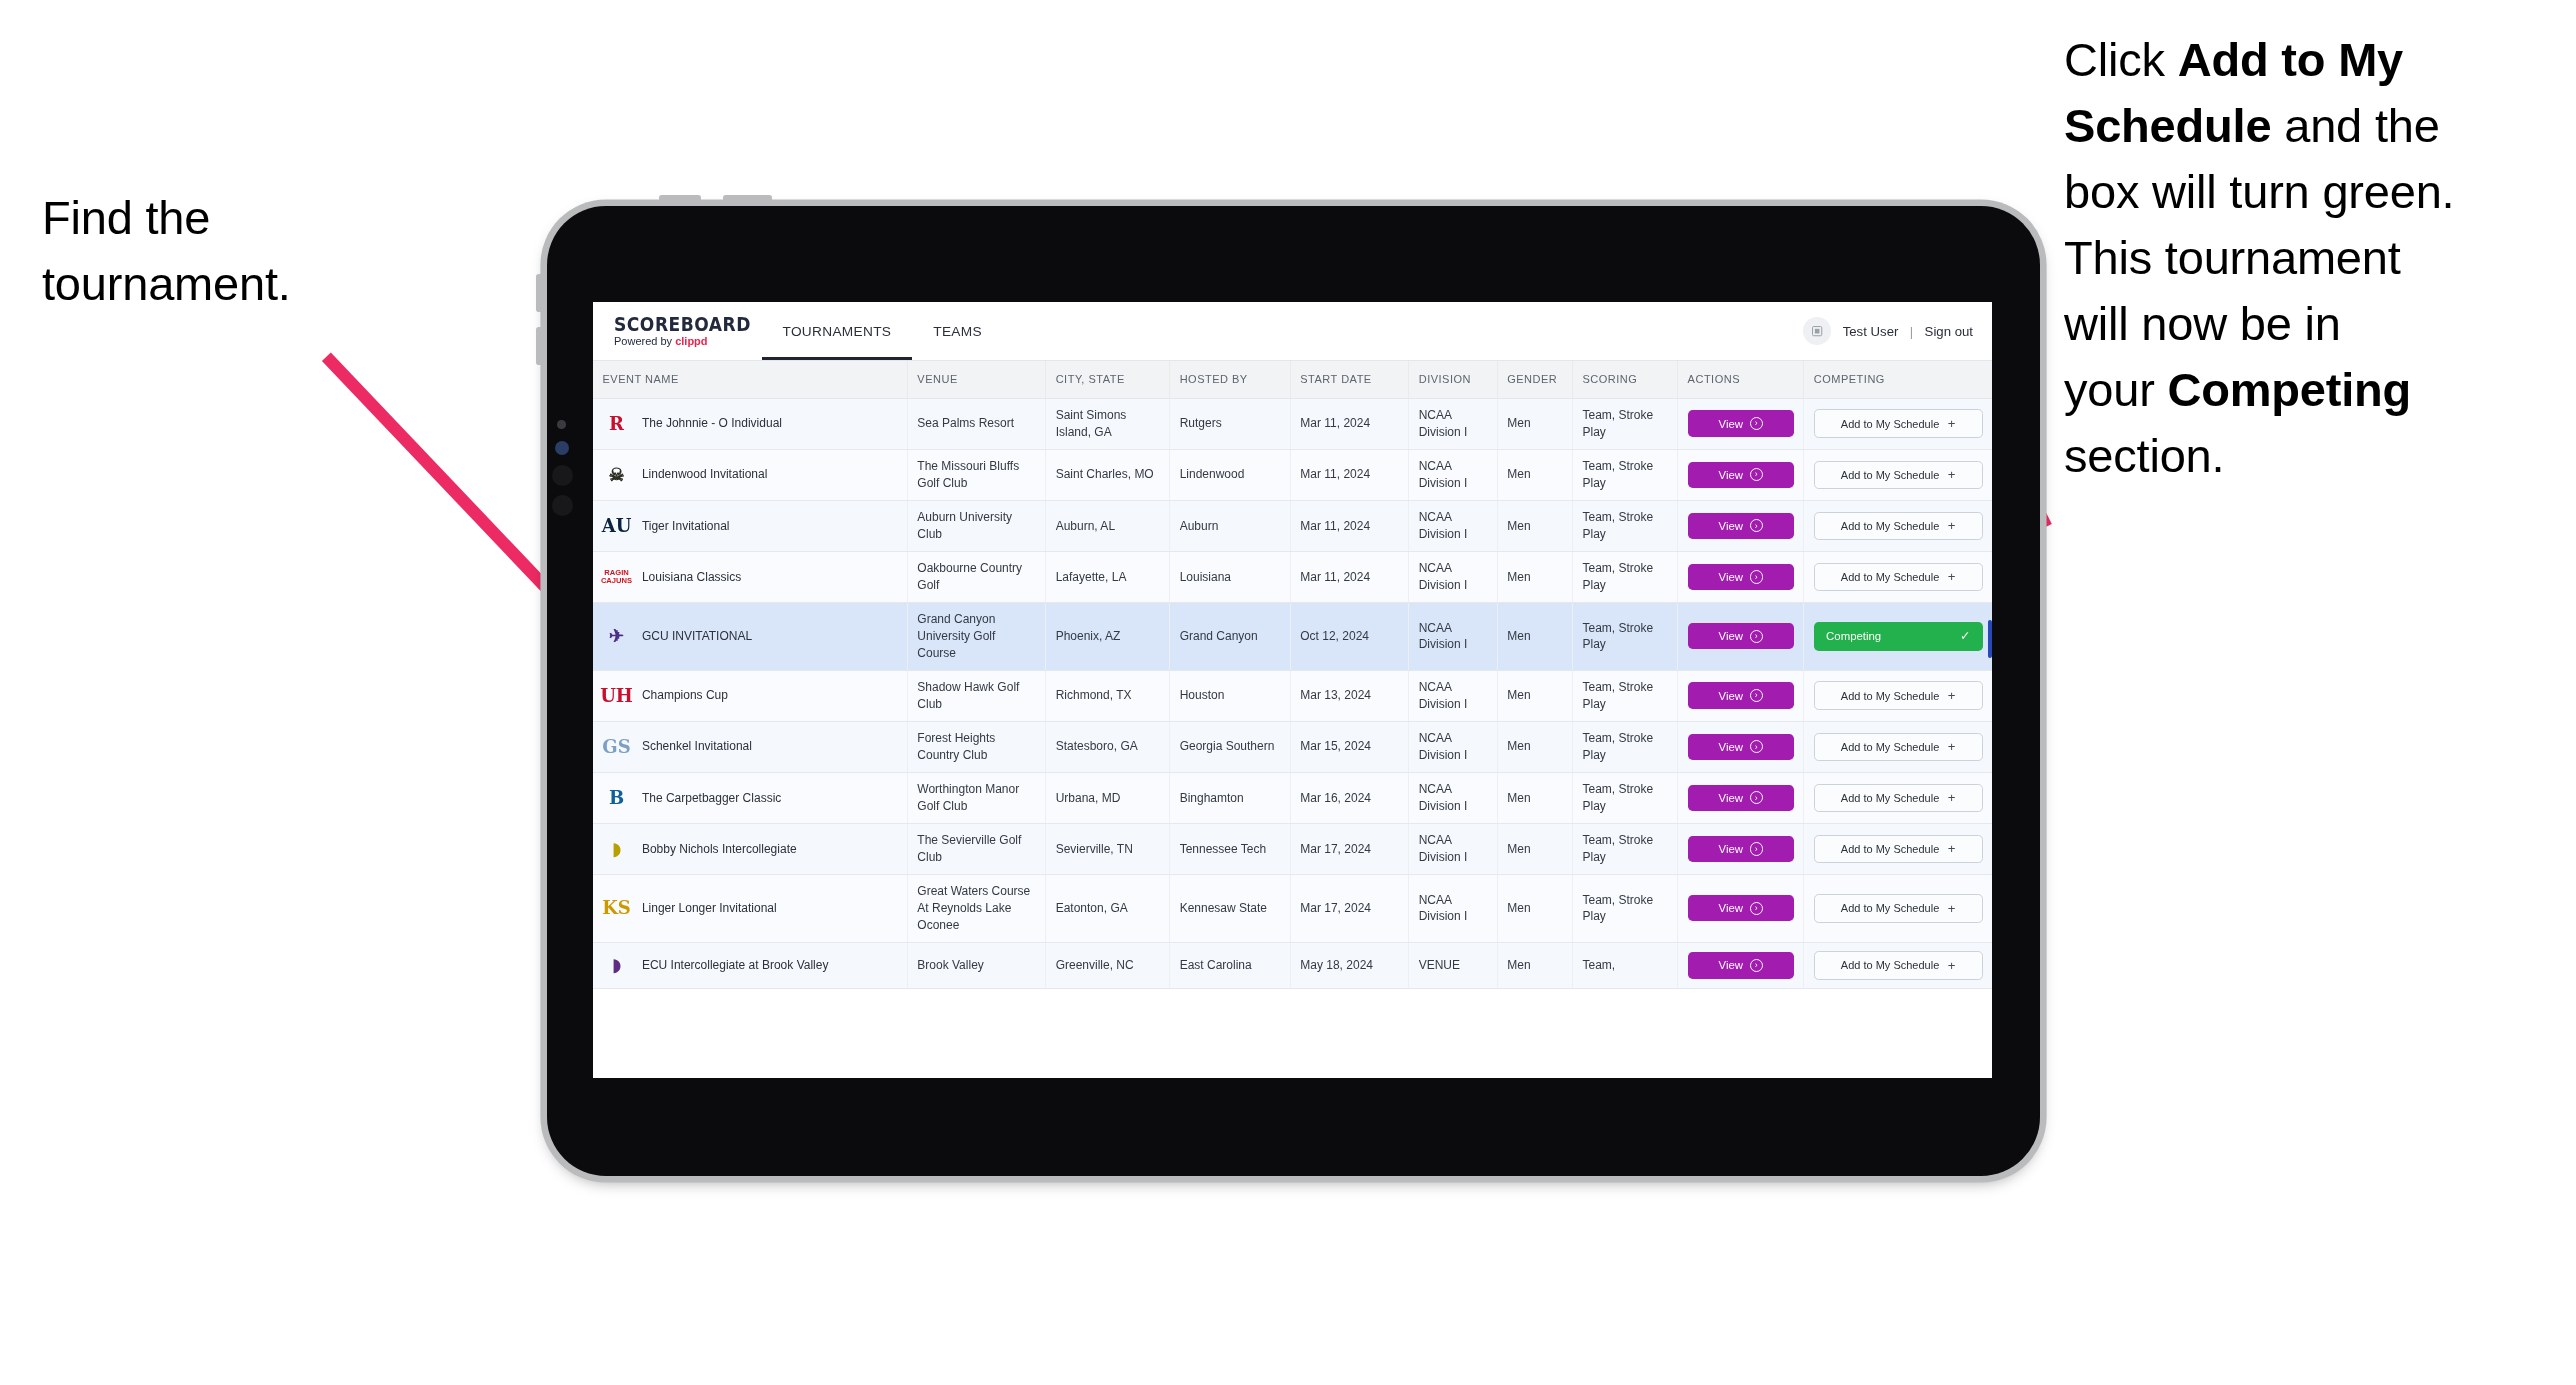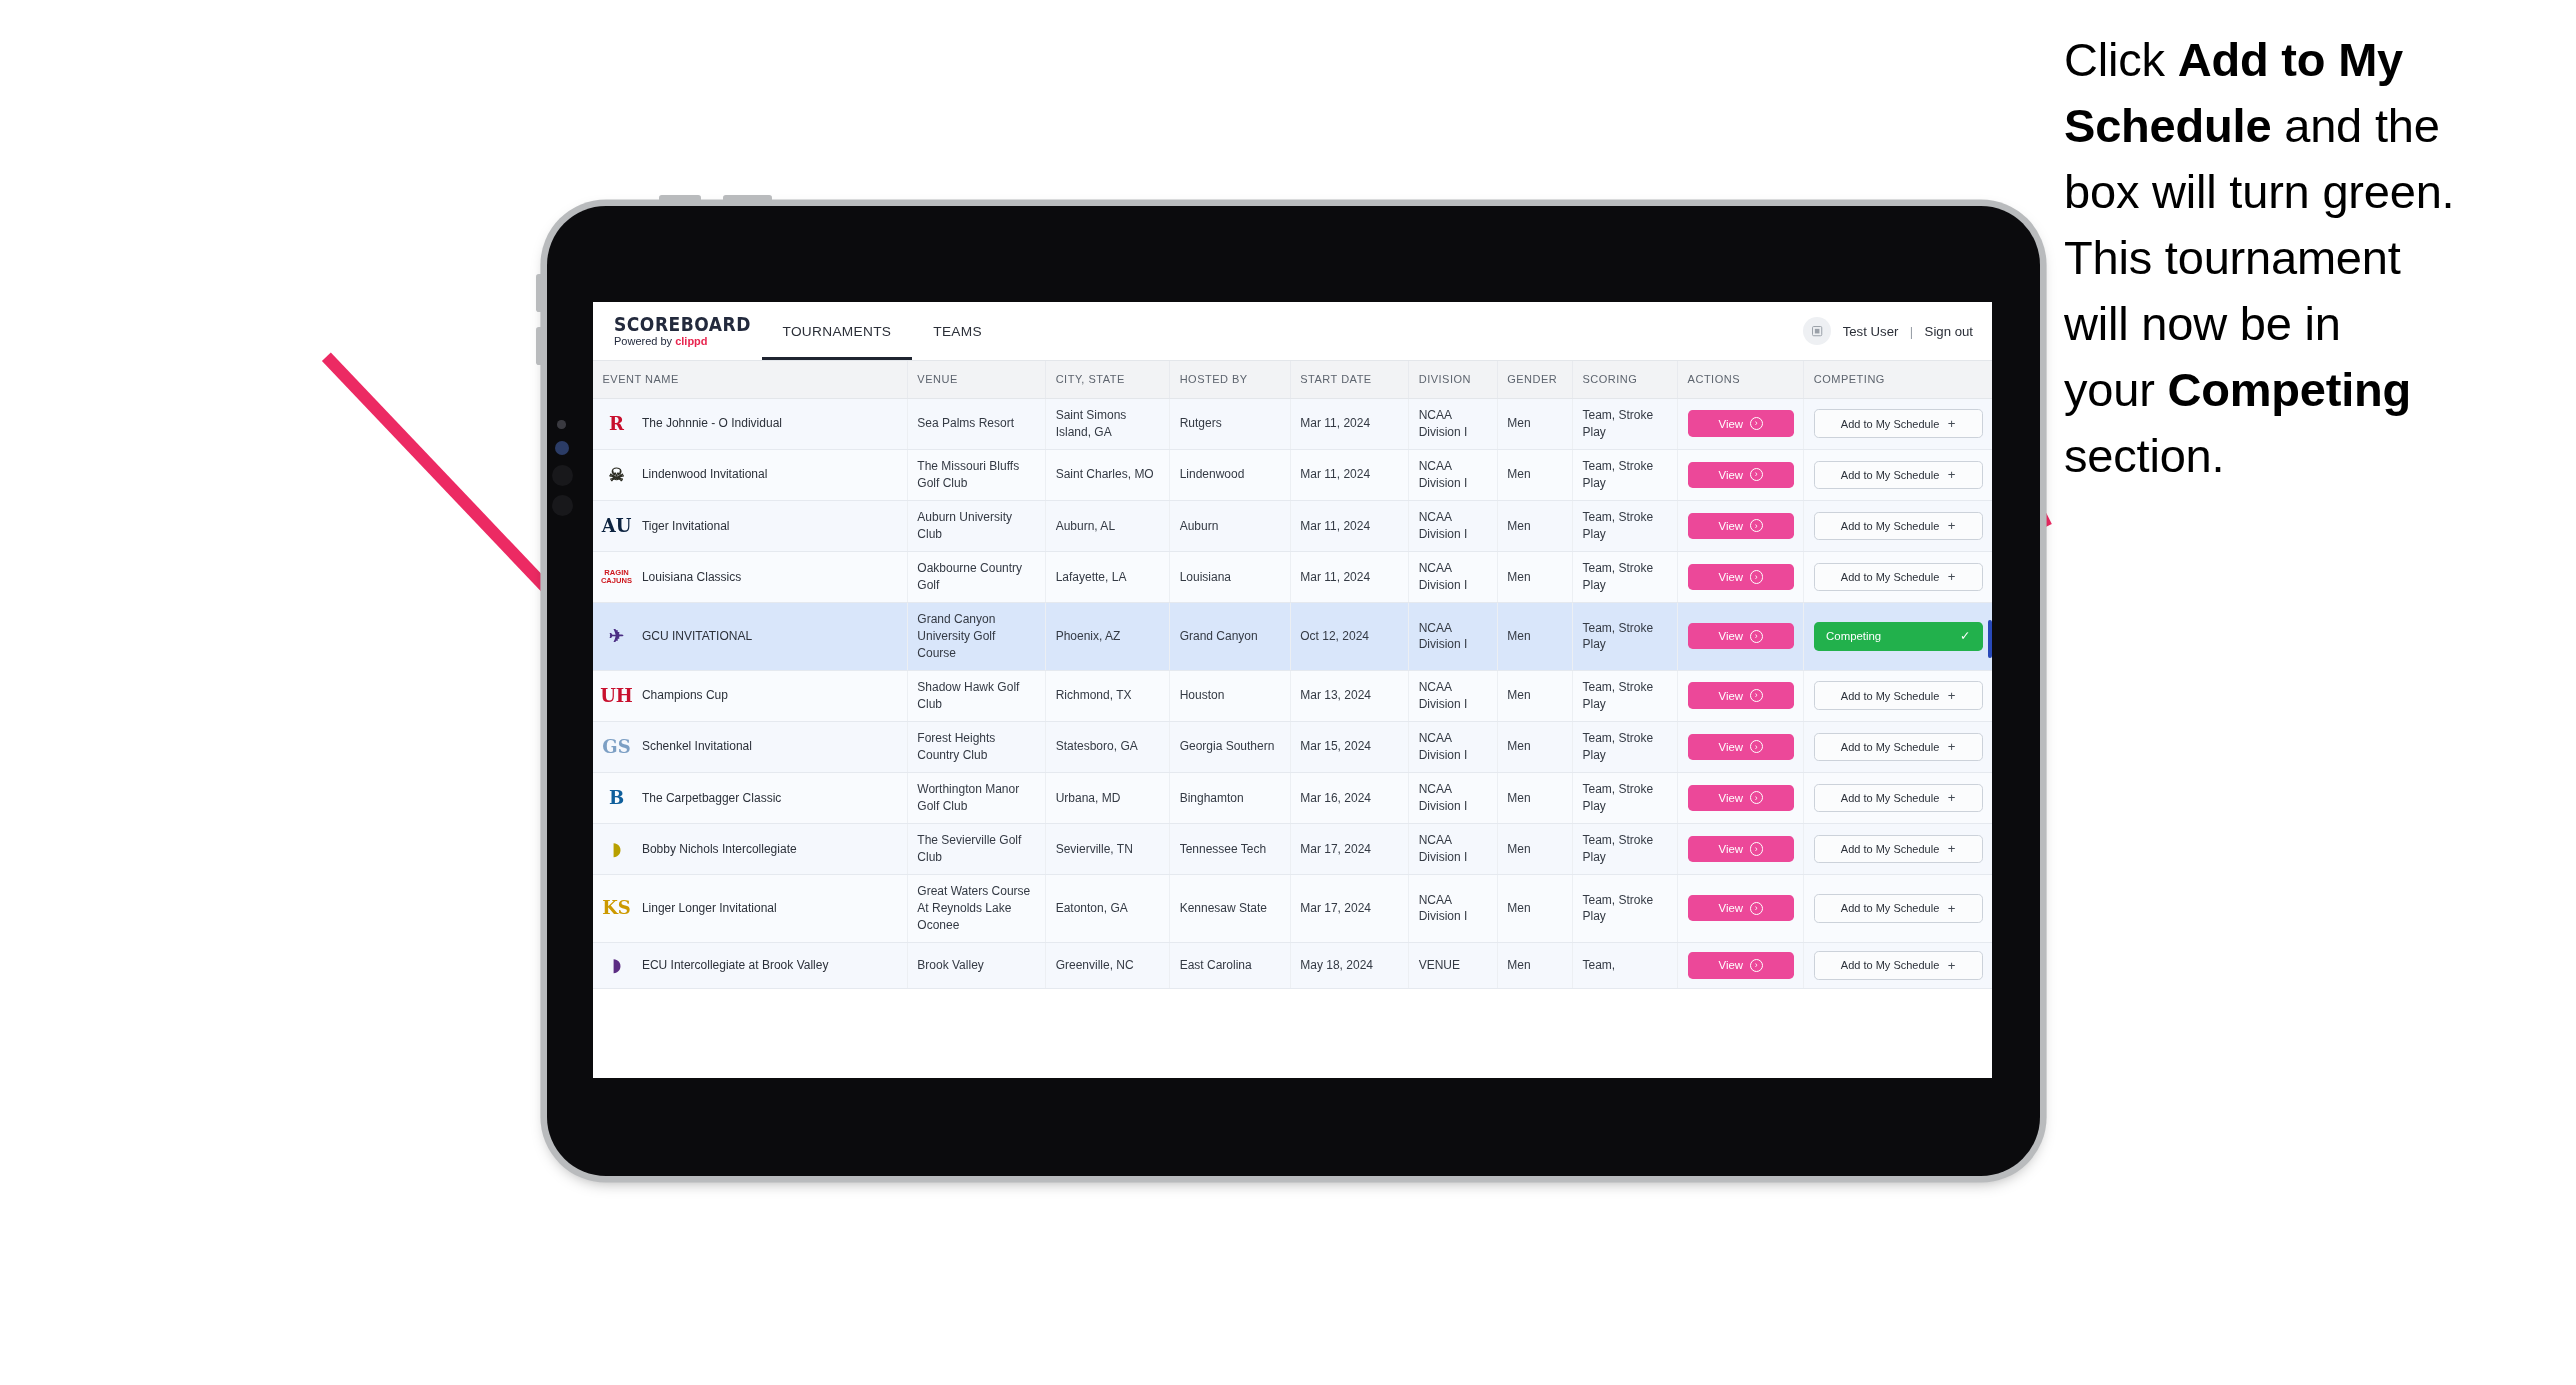"Find the" div.annot { html: none -> <div> <span>Find the</span> <span>tournament.</span> </div> }
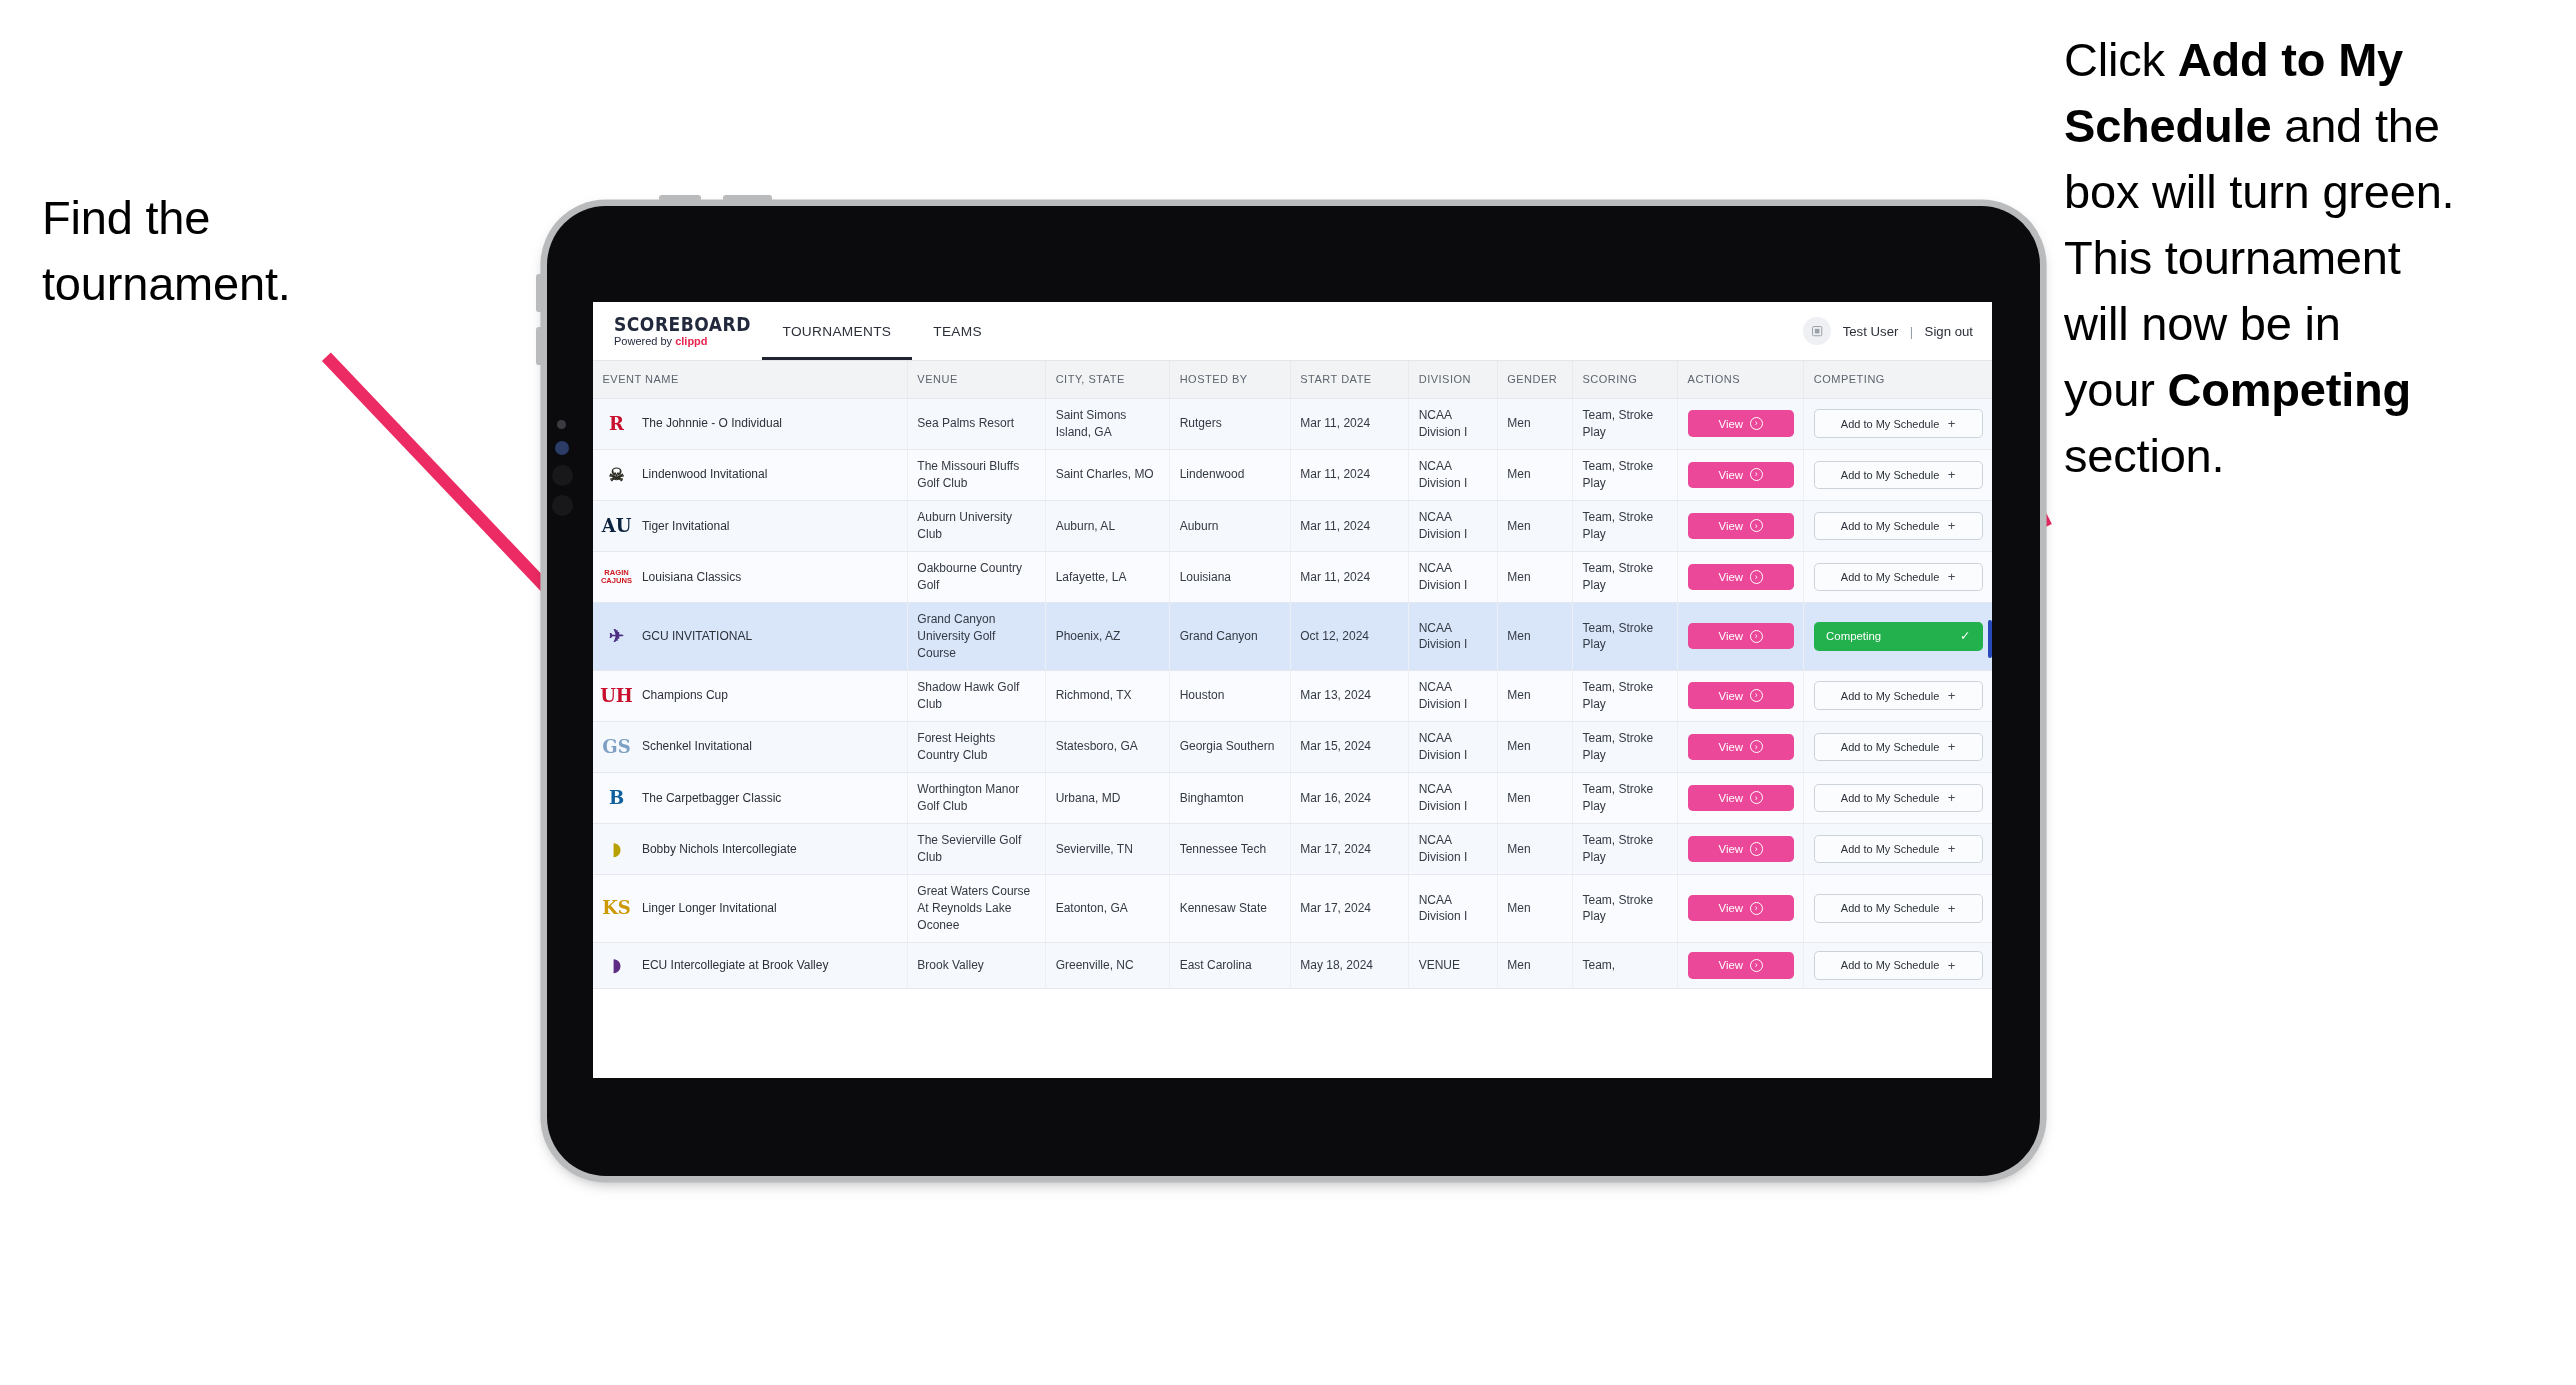"View" .btn-view { background: #ec4899 -> #a21caf }
